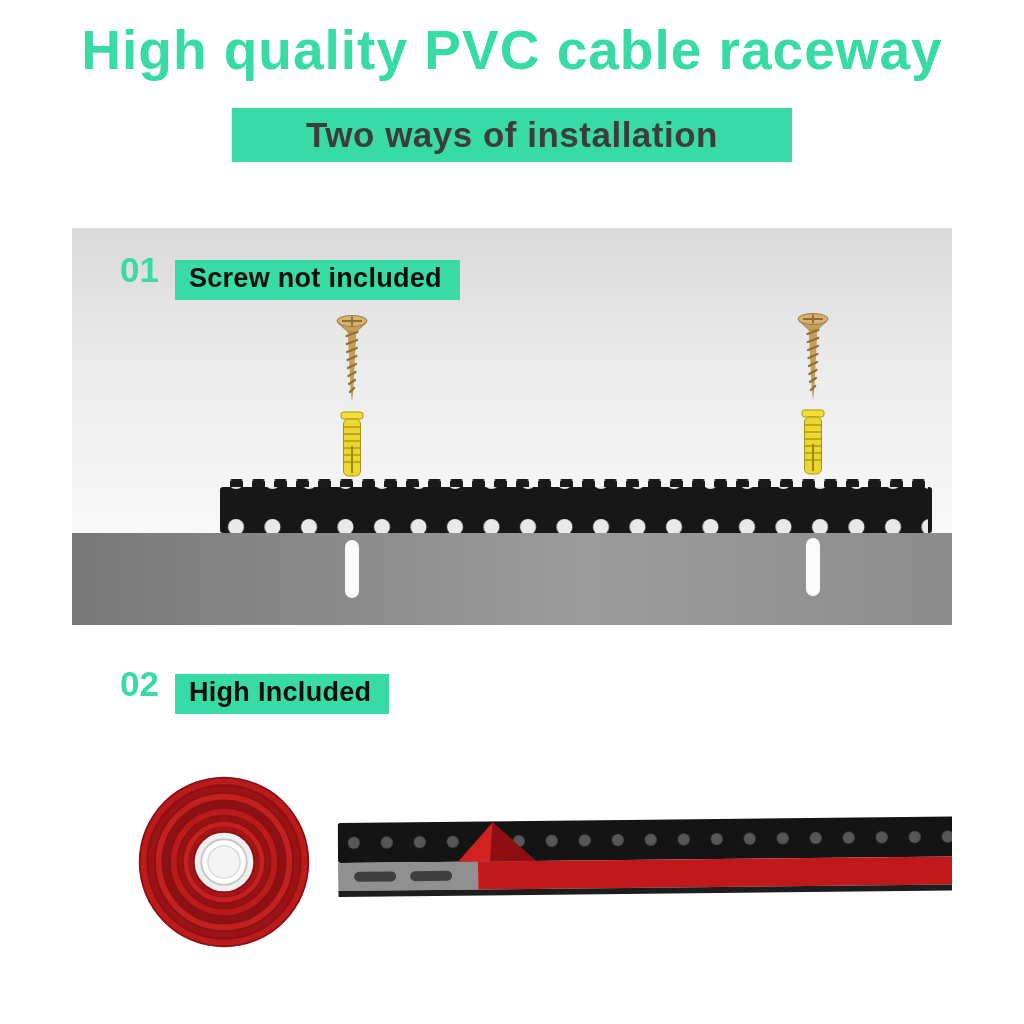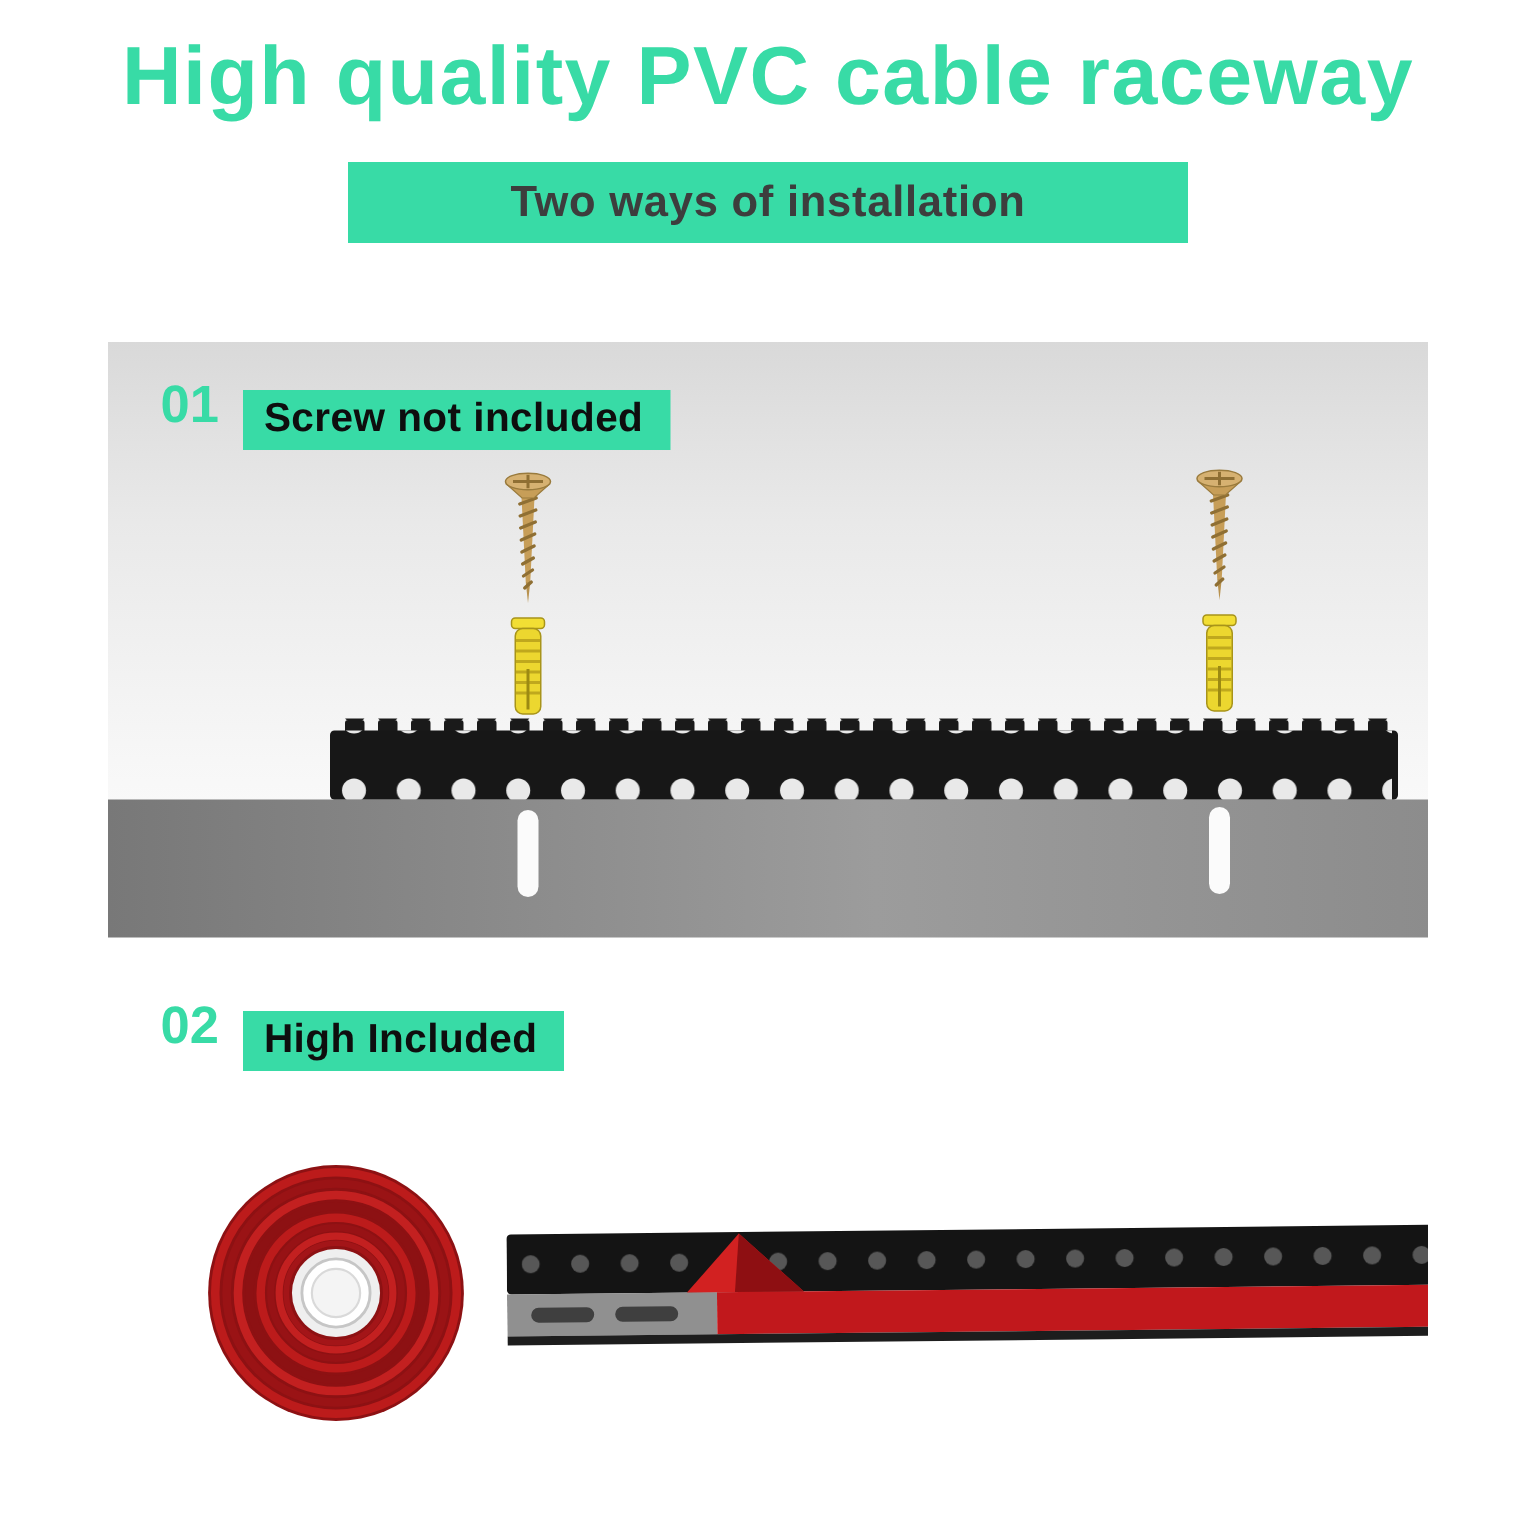"Two ways of installation" .banner-text { font-size: 29px -> 35px }
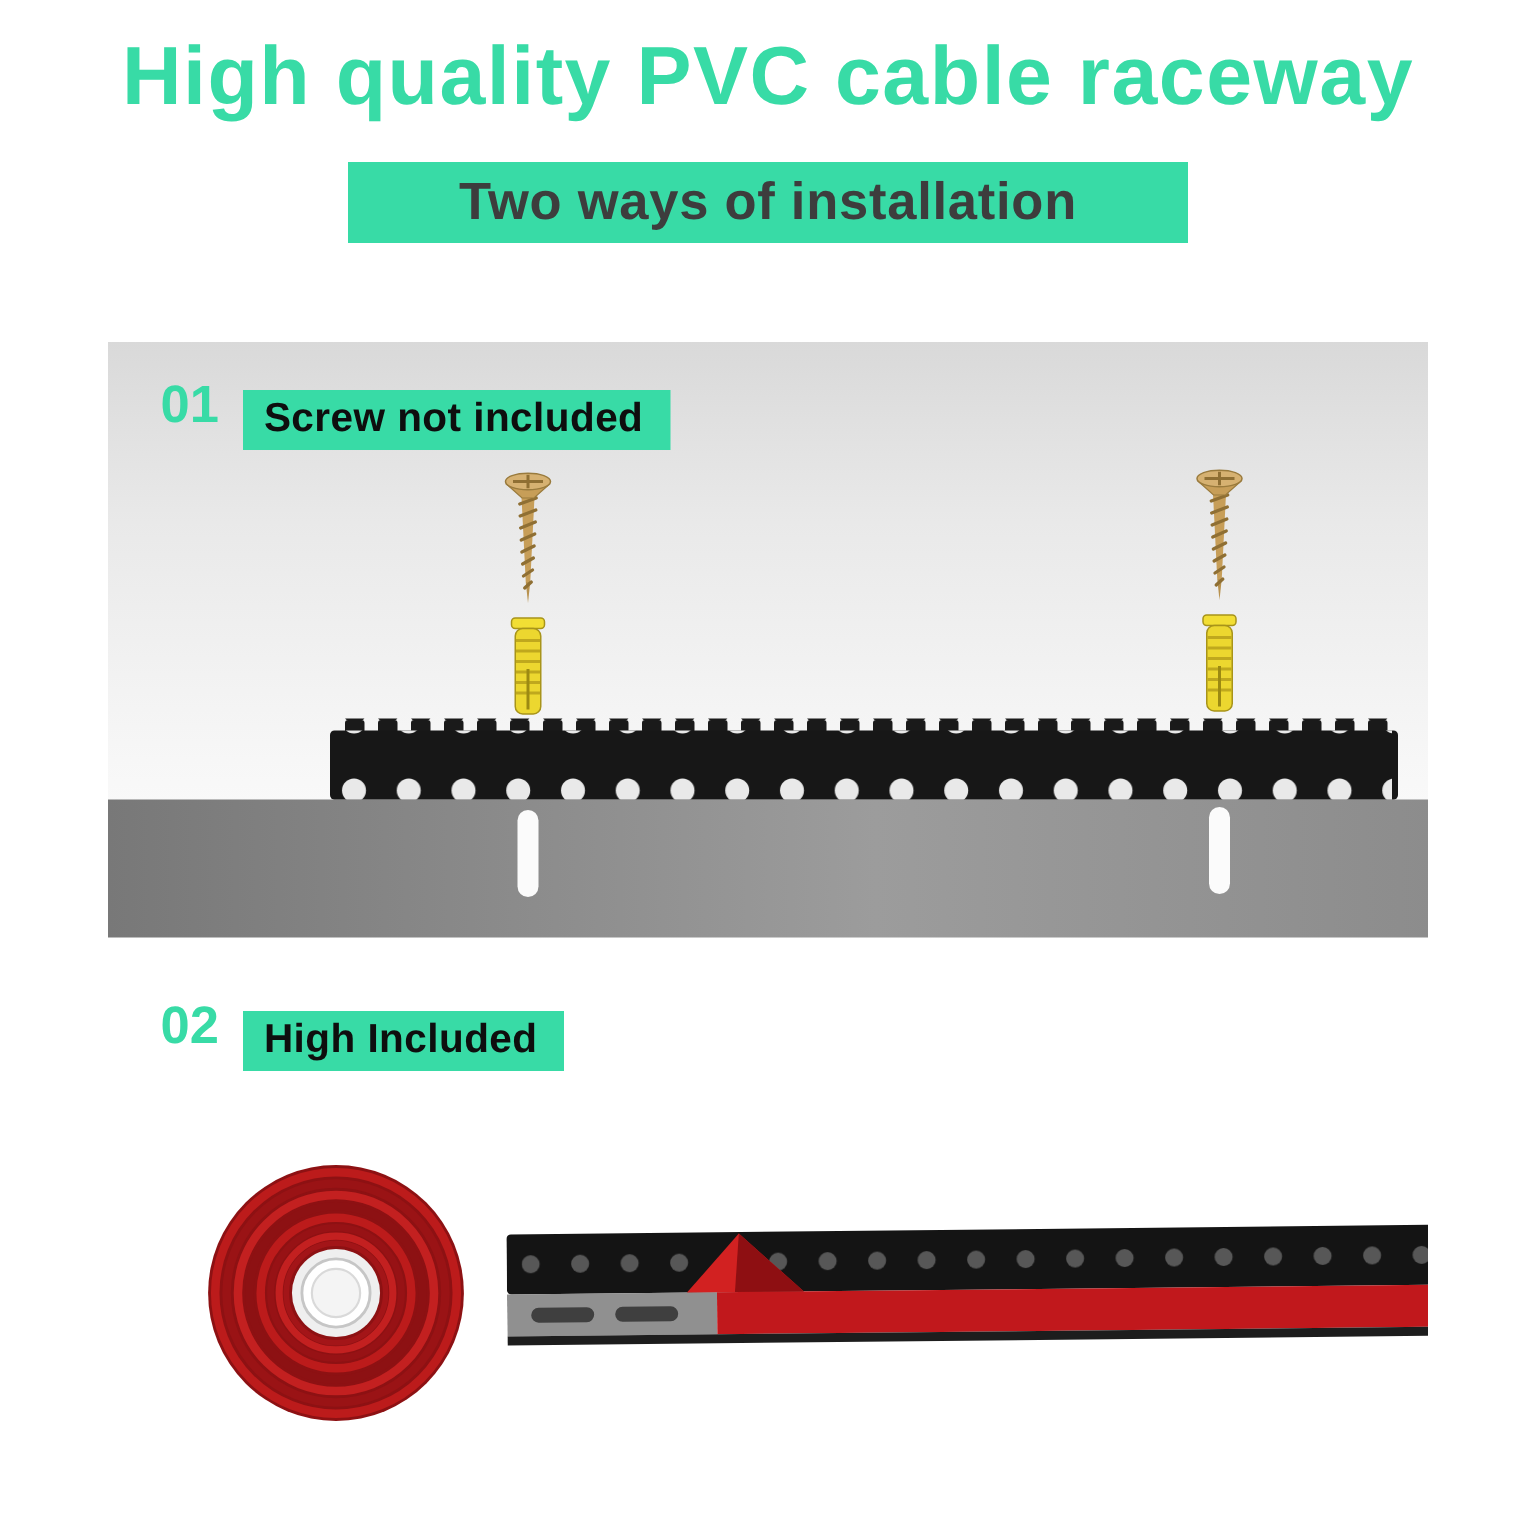"01" .step-row { left: 35px -> 48px }
